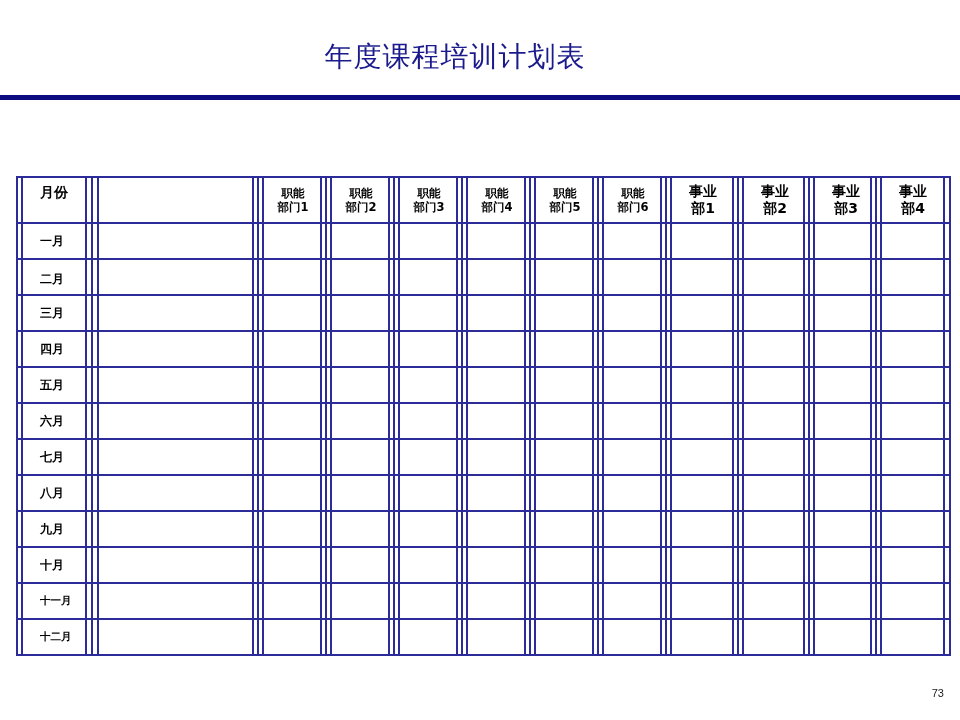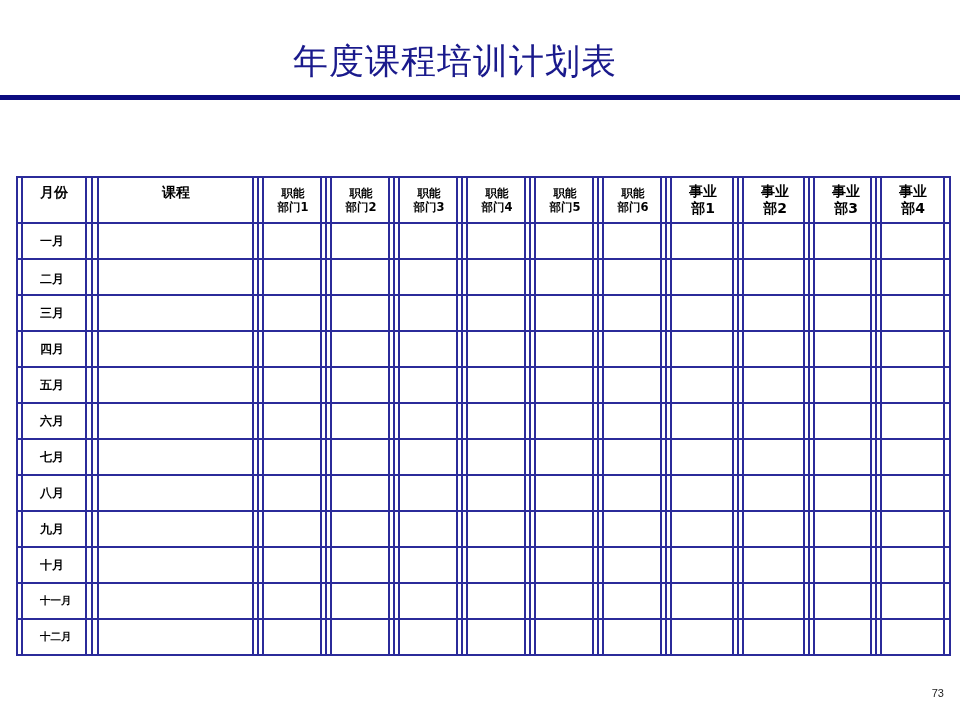"年度课程培训计划表" .title { font-size: 35px -> 28px }
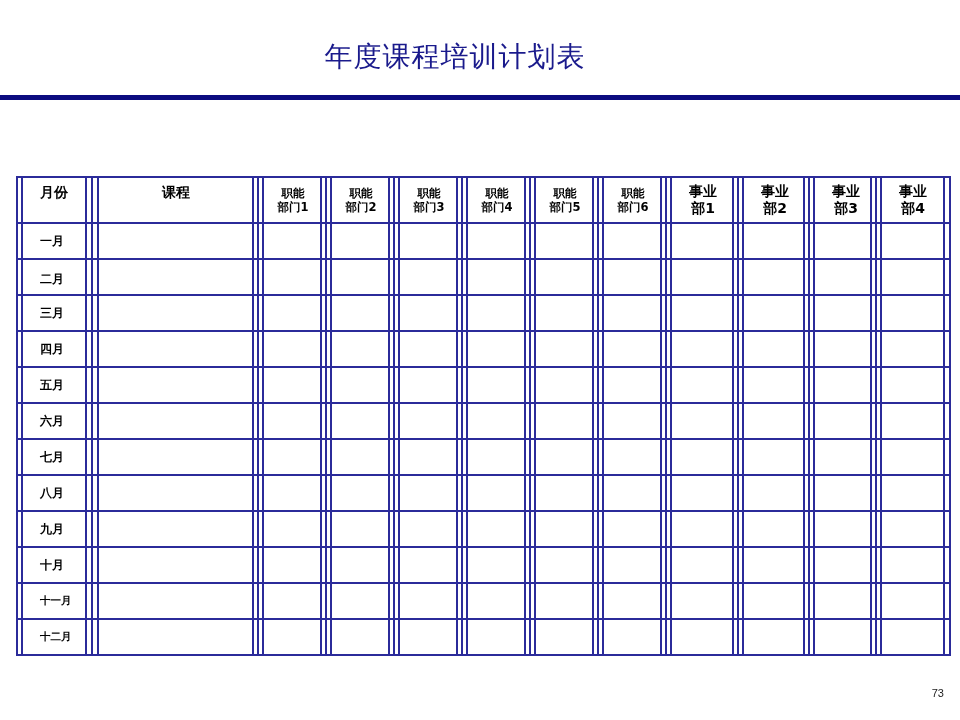"课程" div.cell { html: <div> <span>课程</span> </div> -> none }
